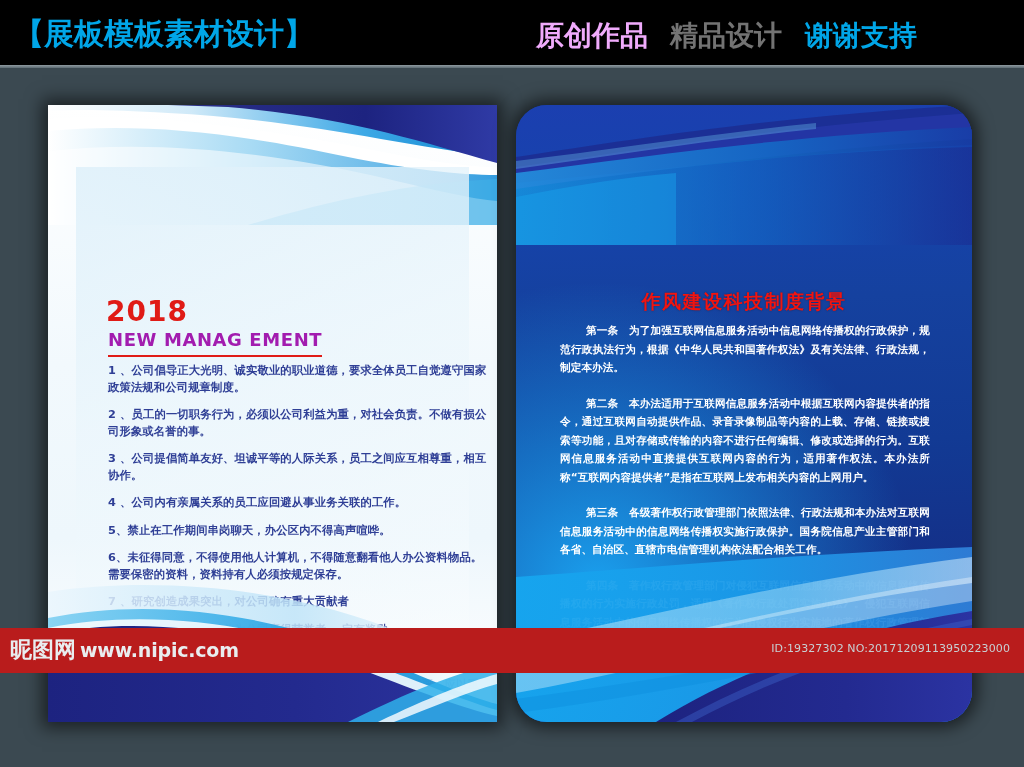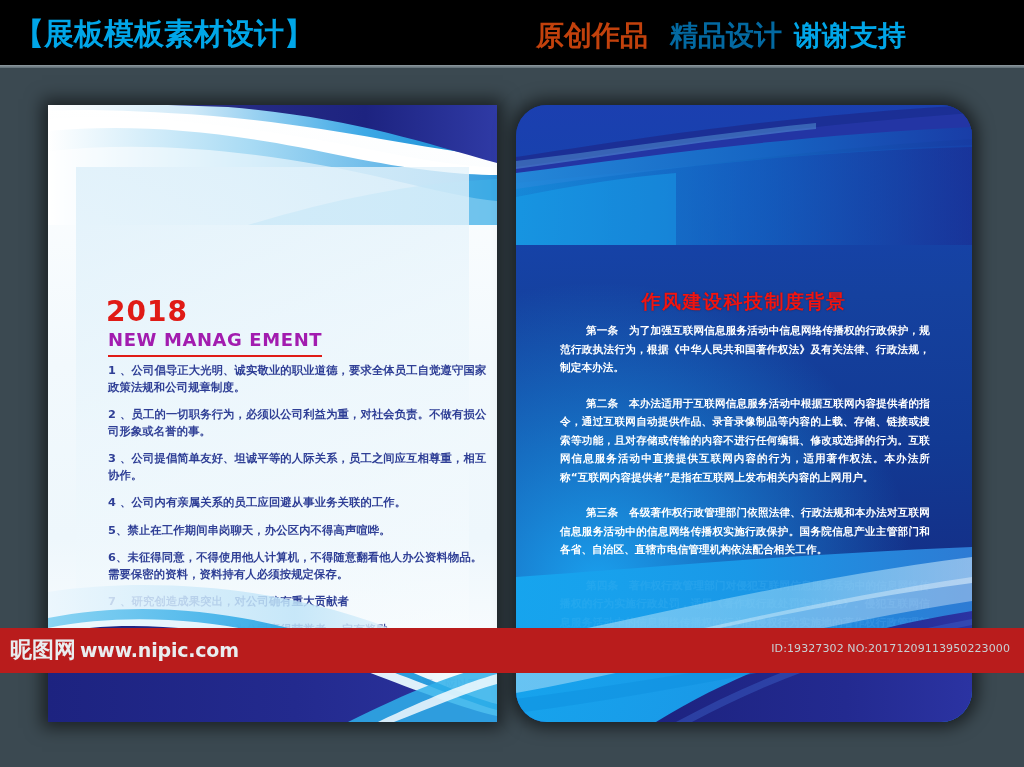"原创作品" .topbar .slogan .cyan { color: #c2410c -> #f0abfc }
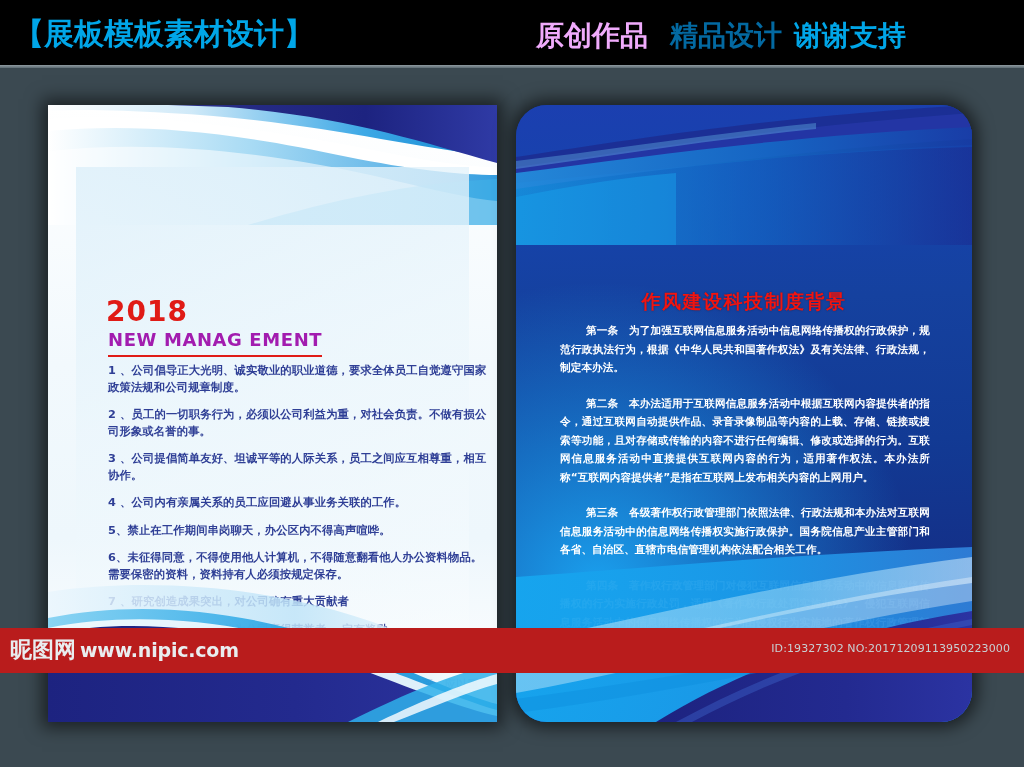"精品设计" .topbar .slogan .red { color: #0369a1 -> #737373 }
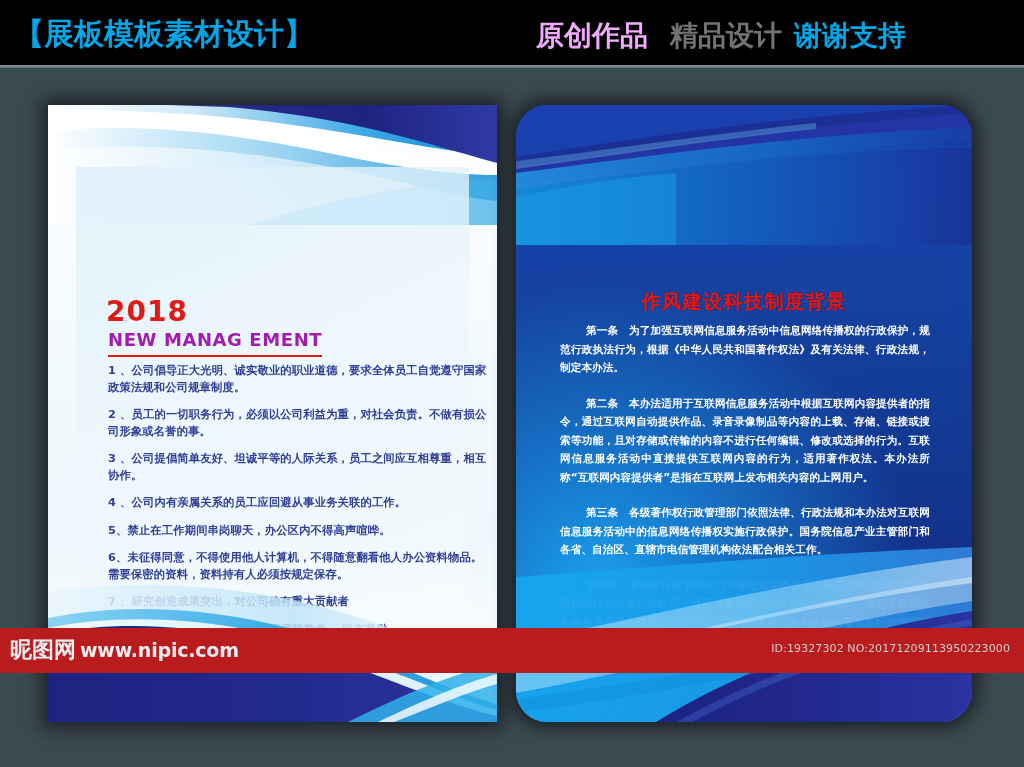"谢谢支持" .topbar .slogan .cyan2 { margin-left: 12px -> 23px }
